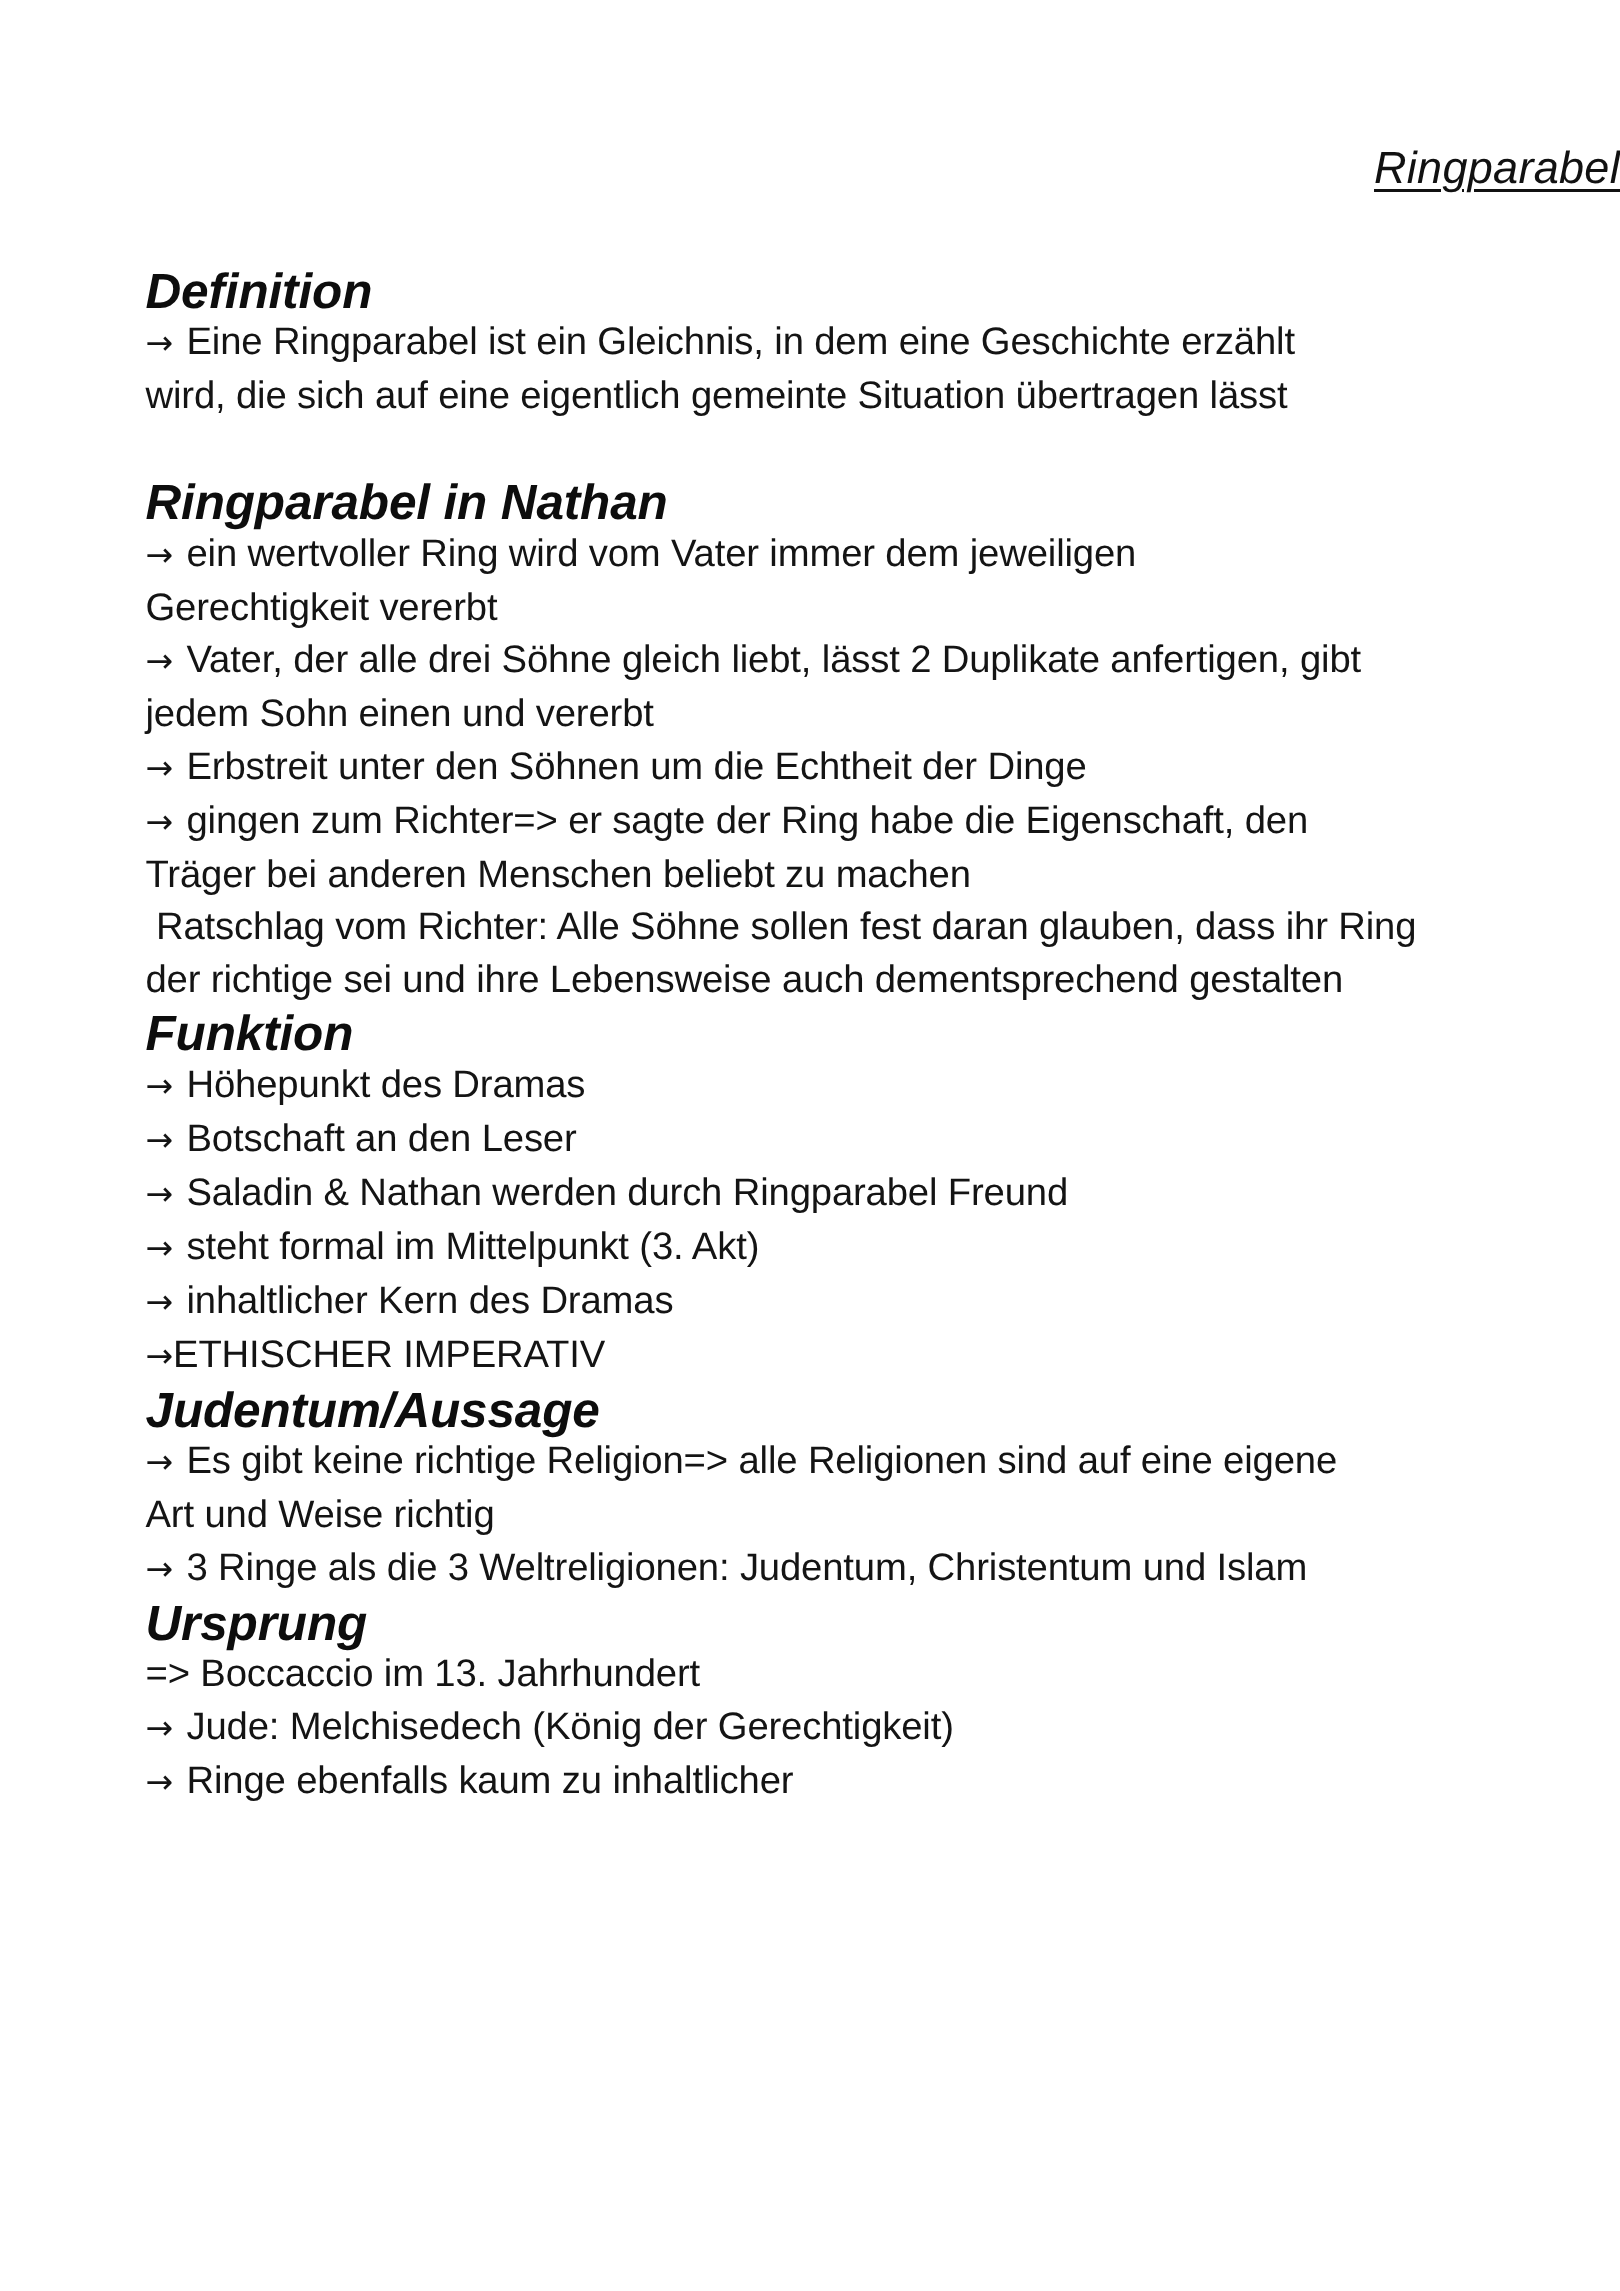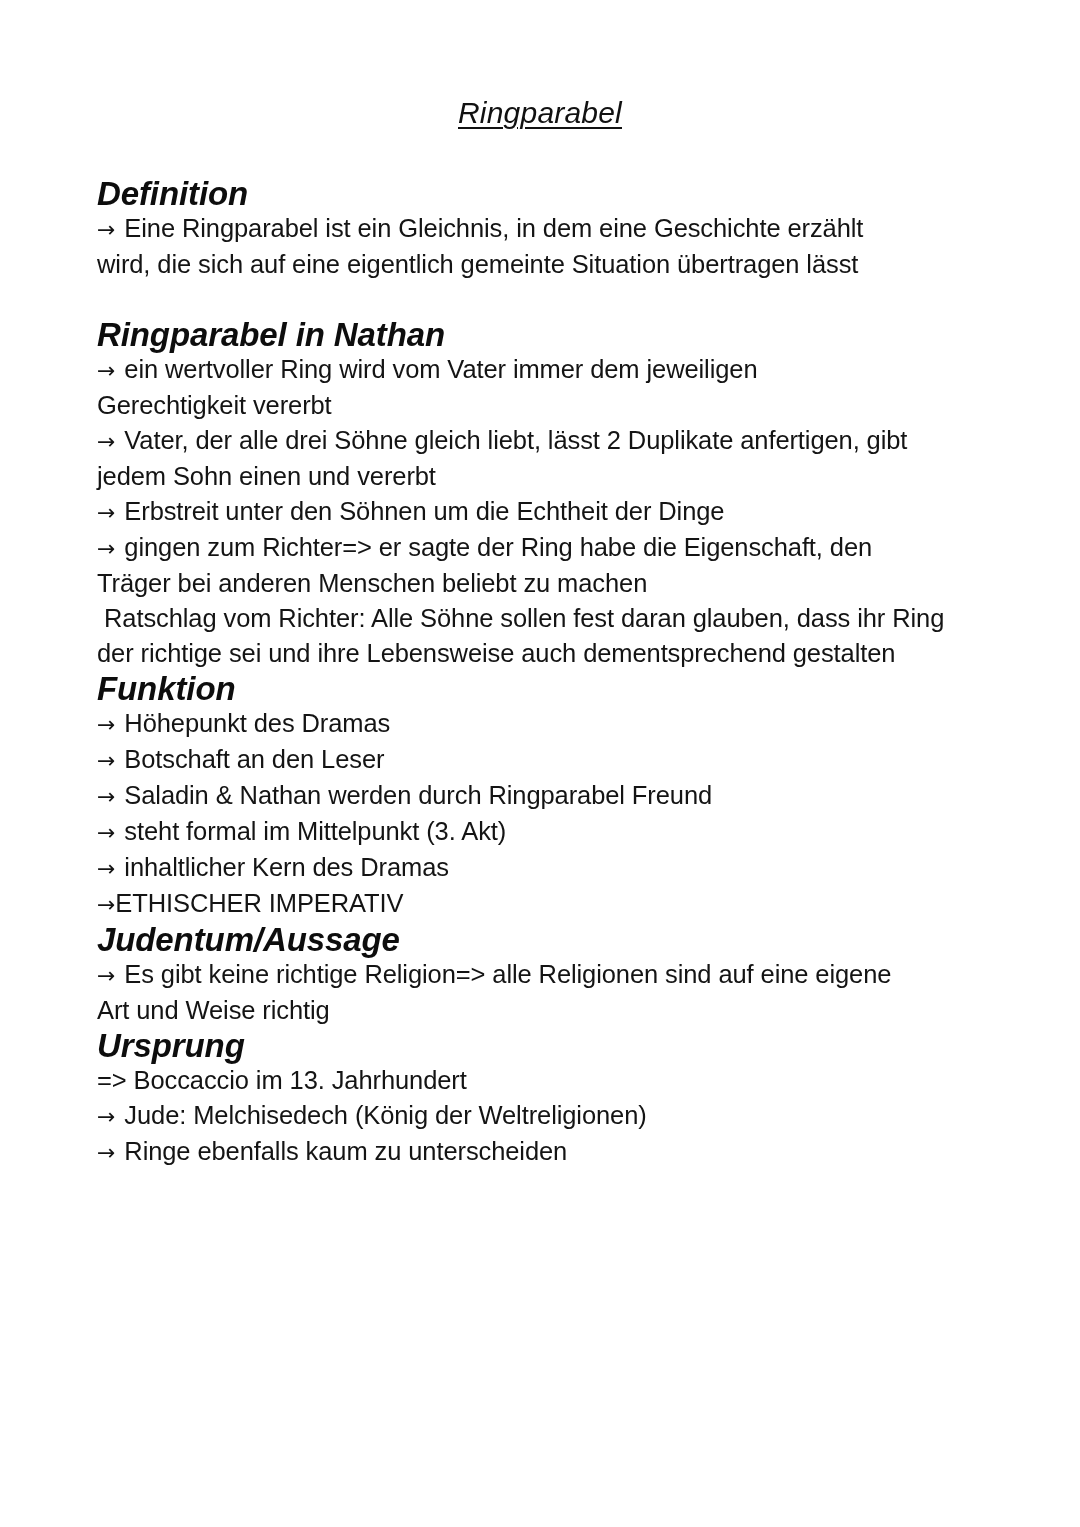"Ringparabel" .doc-title { text-align: center -> right }
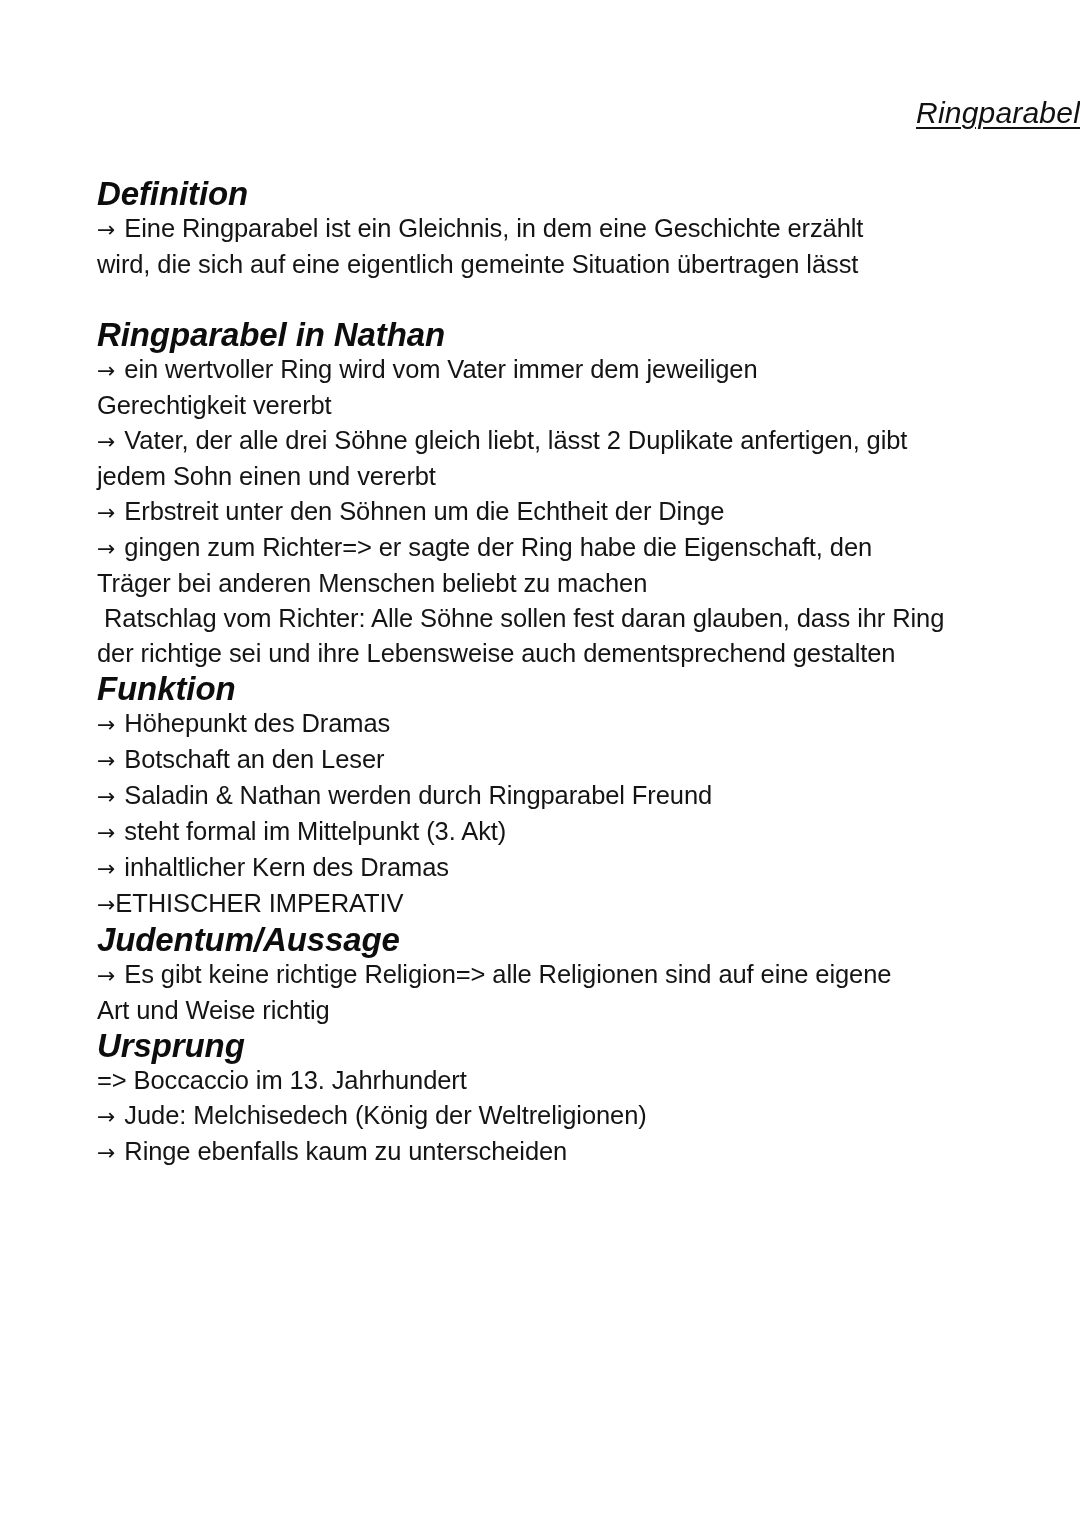"→ 3 Ringe als die" div.line { html: none -> <div><span>→</span><span> 3 Ringe als die 3 Weltreligionen: Judentum, Christentum und Islam</span></div> }
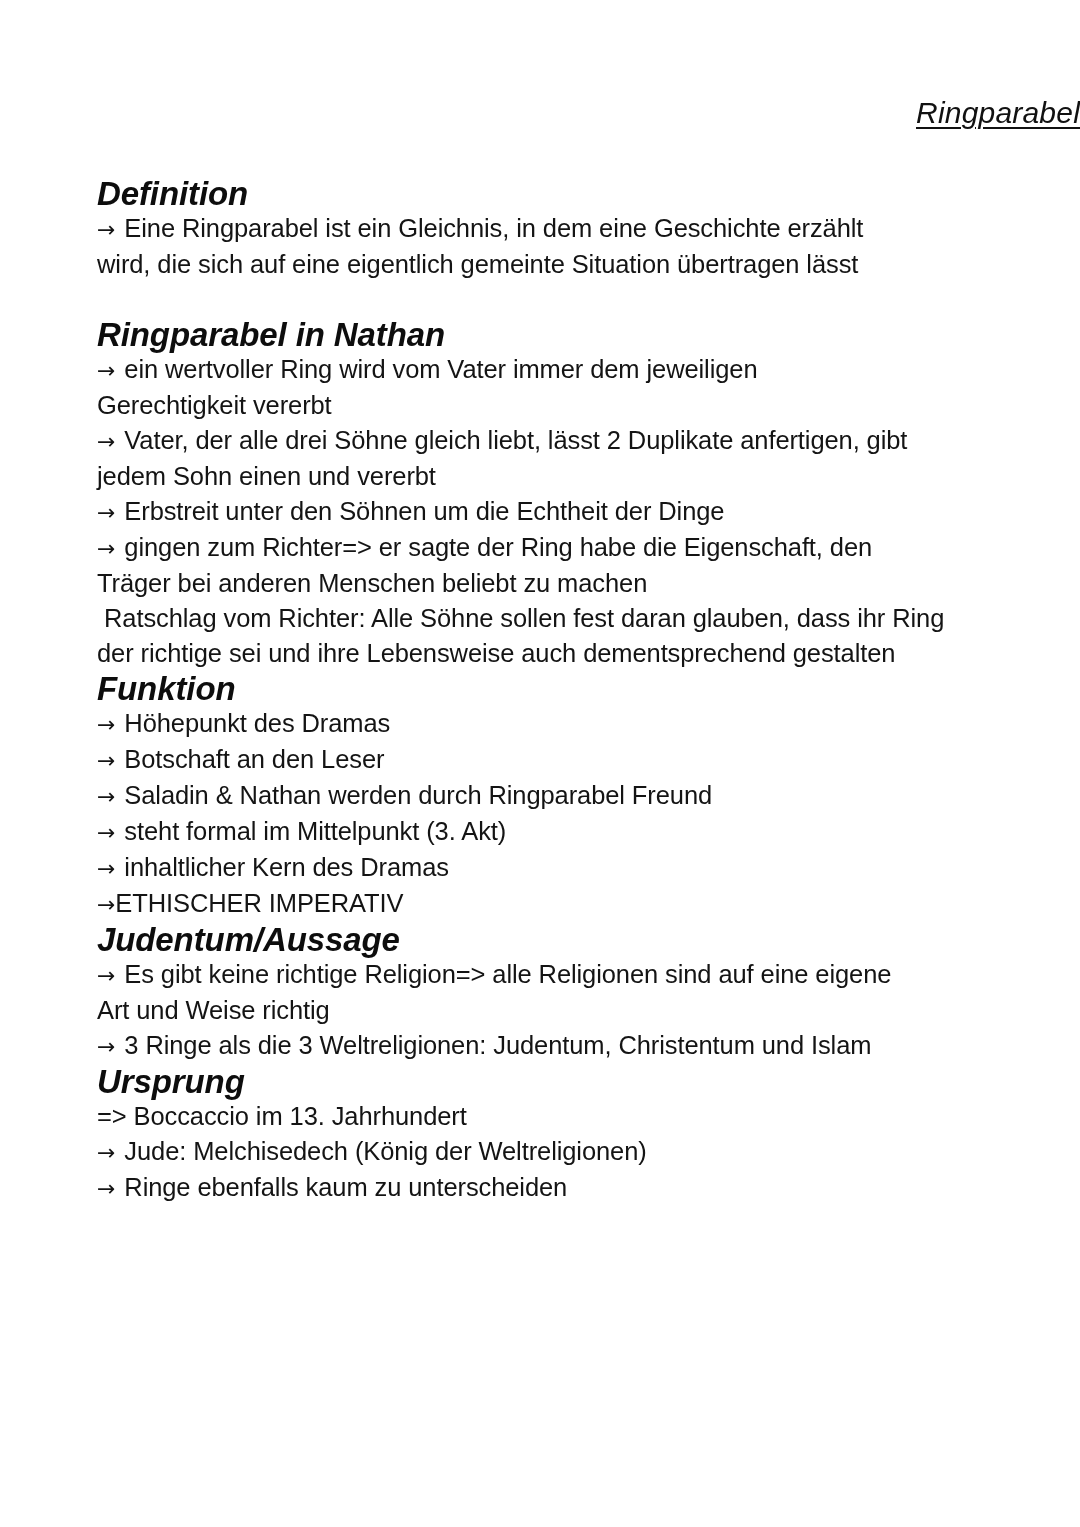"Jude: Melchisedech (König der" span { text: Weltreligionen -> Gerechtigkeit }
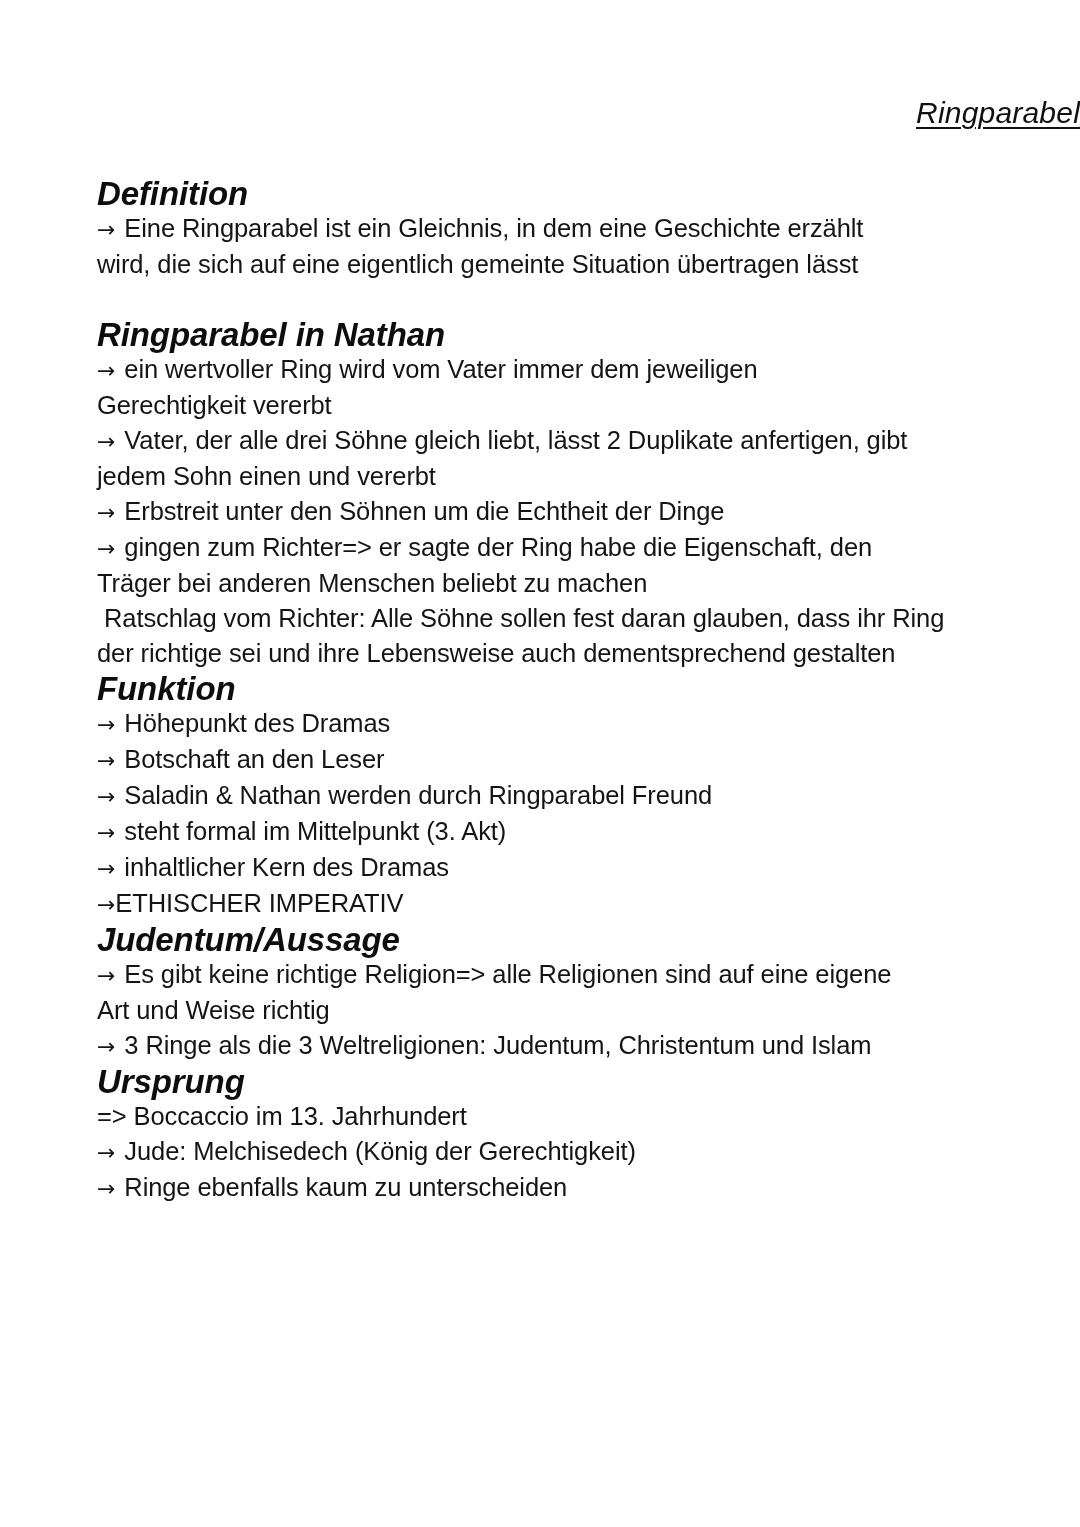"Ringe ebenfalls kaum zu unterscheiden" span { text: unterscheiden -> inhaltlicher }
